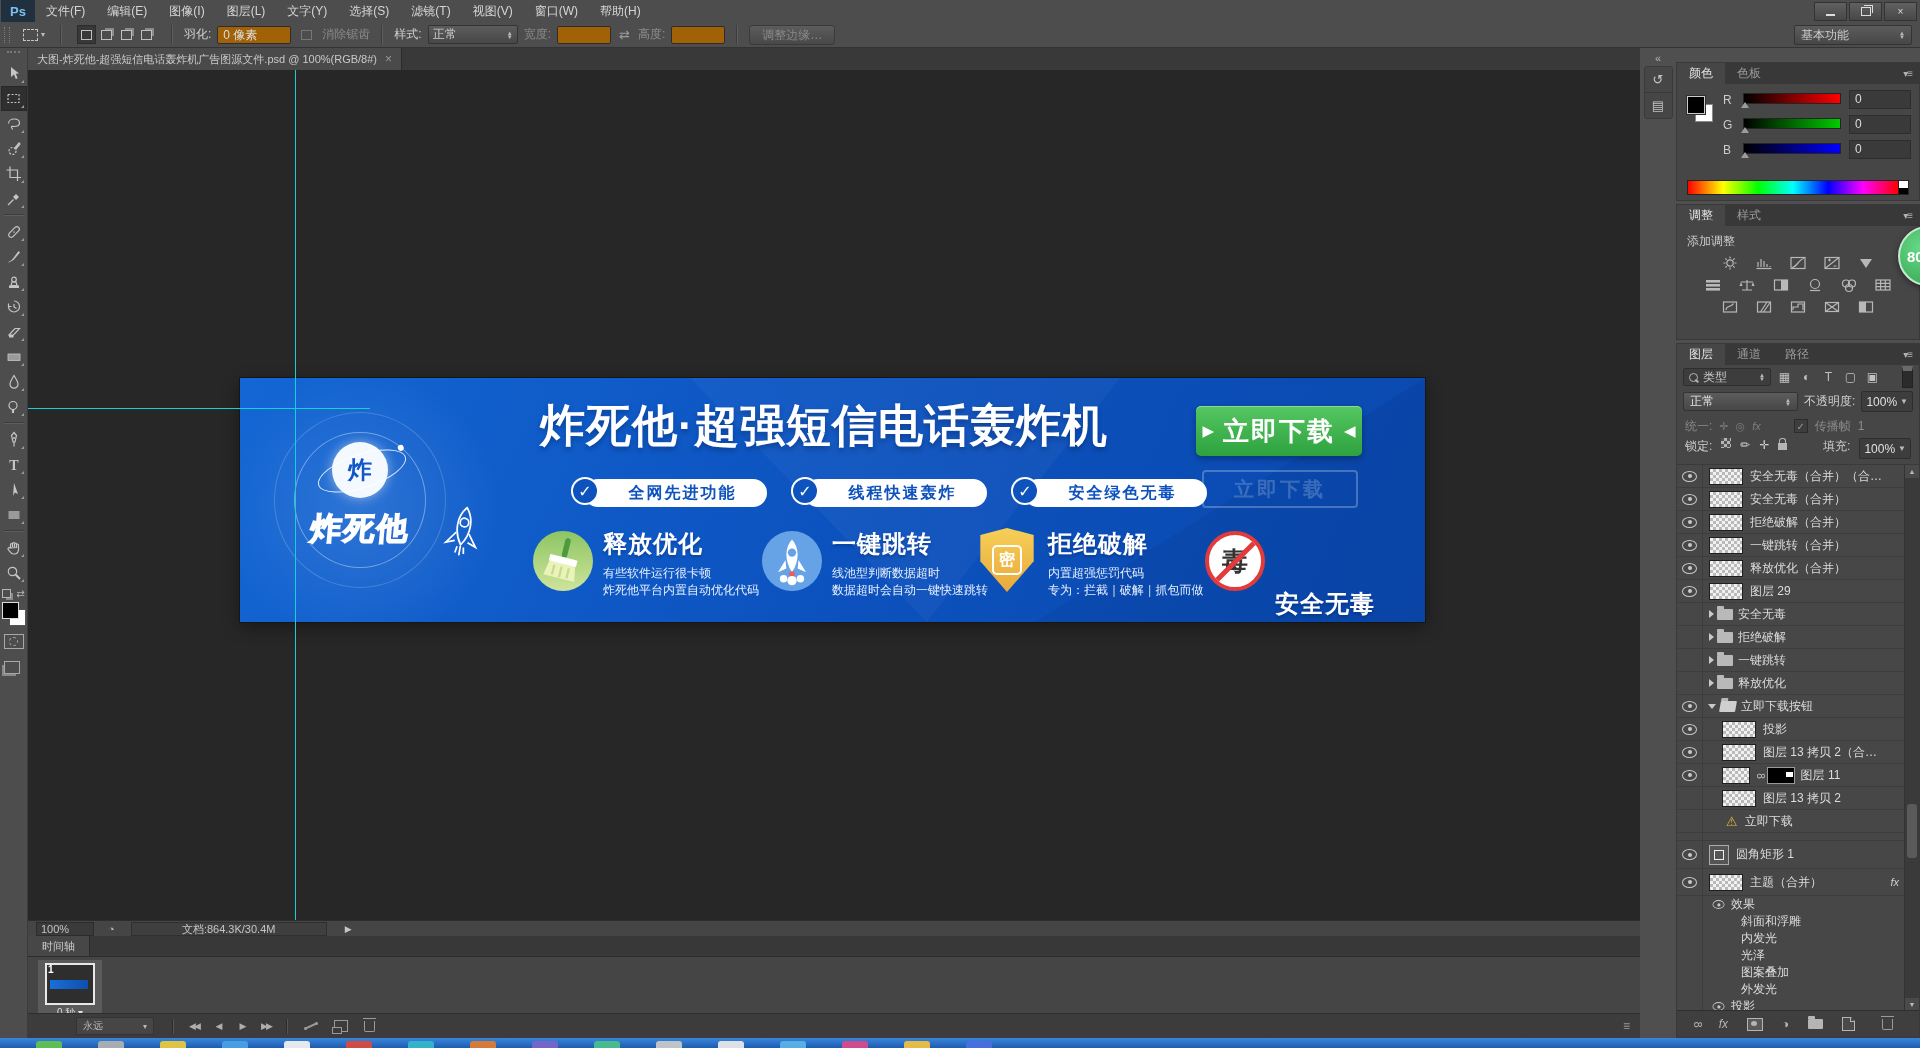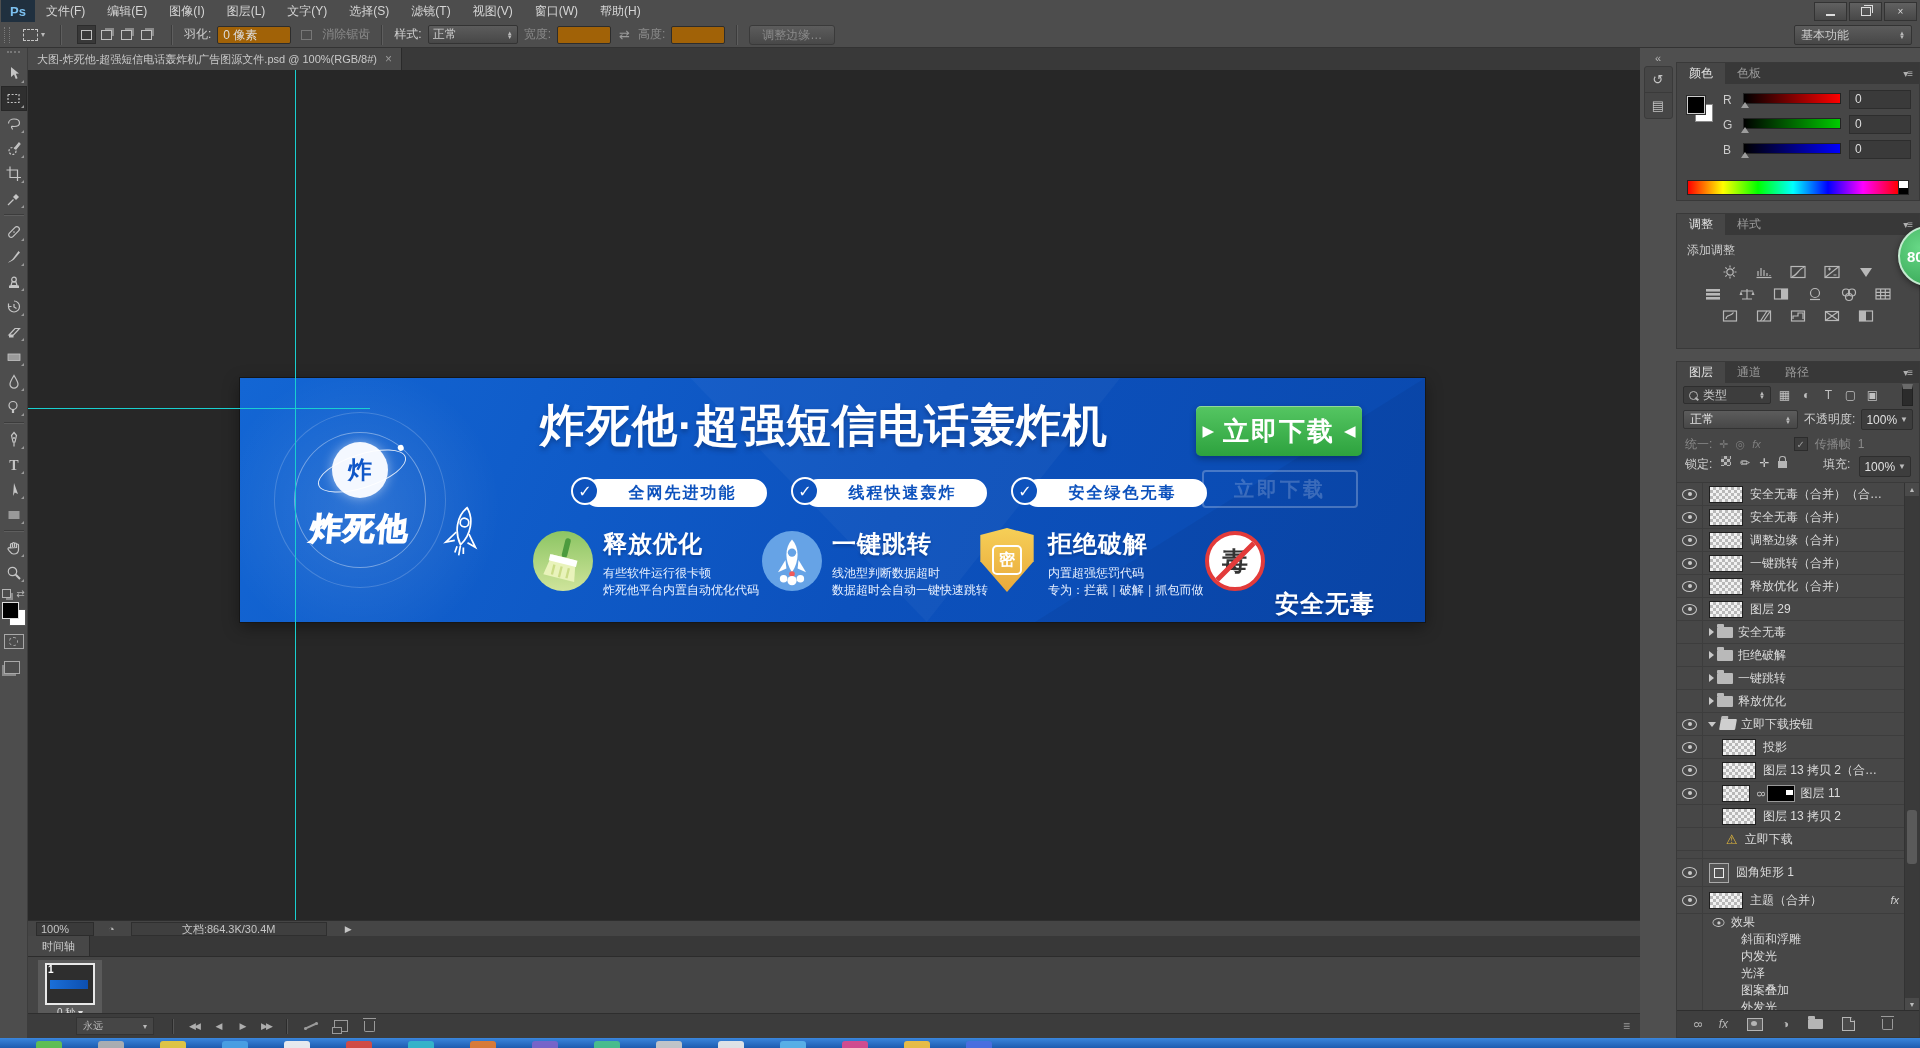"调整" .panel + .panel { margin-top: 12px -> 3px }
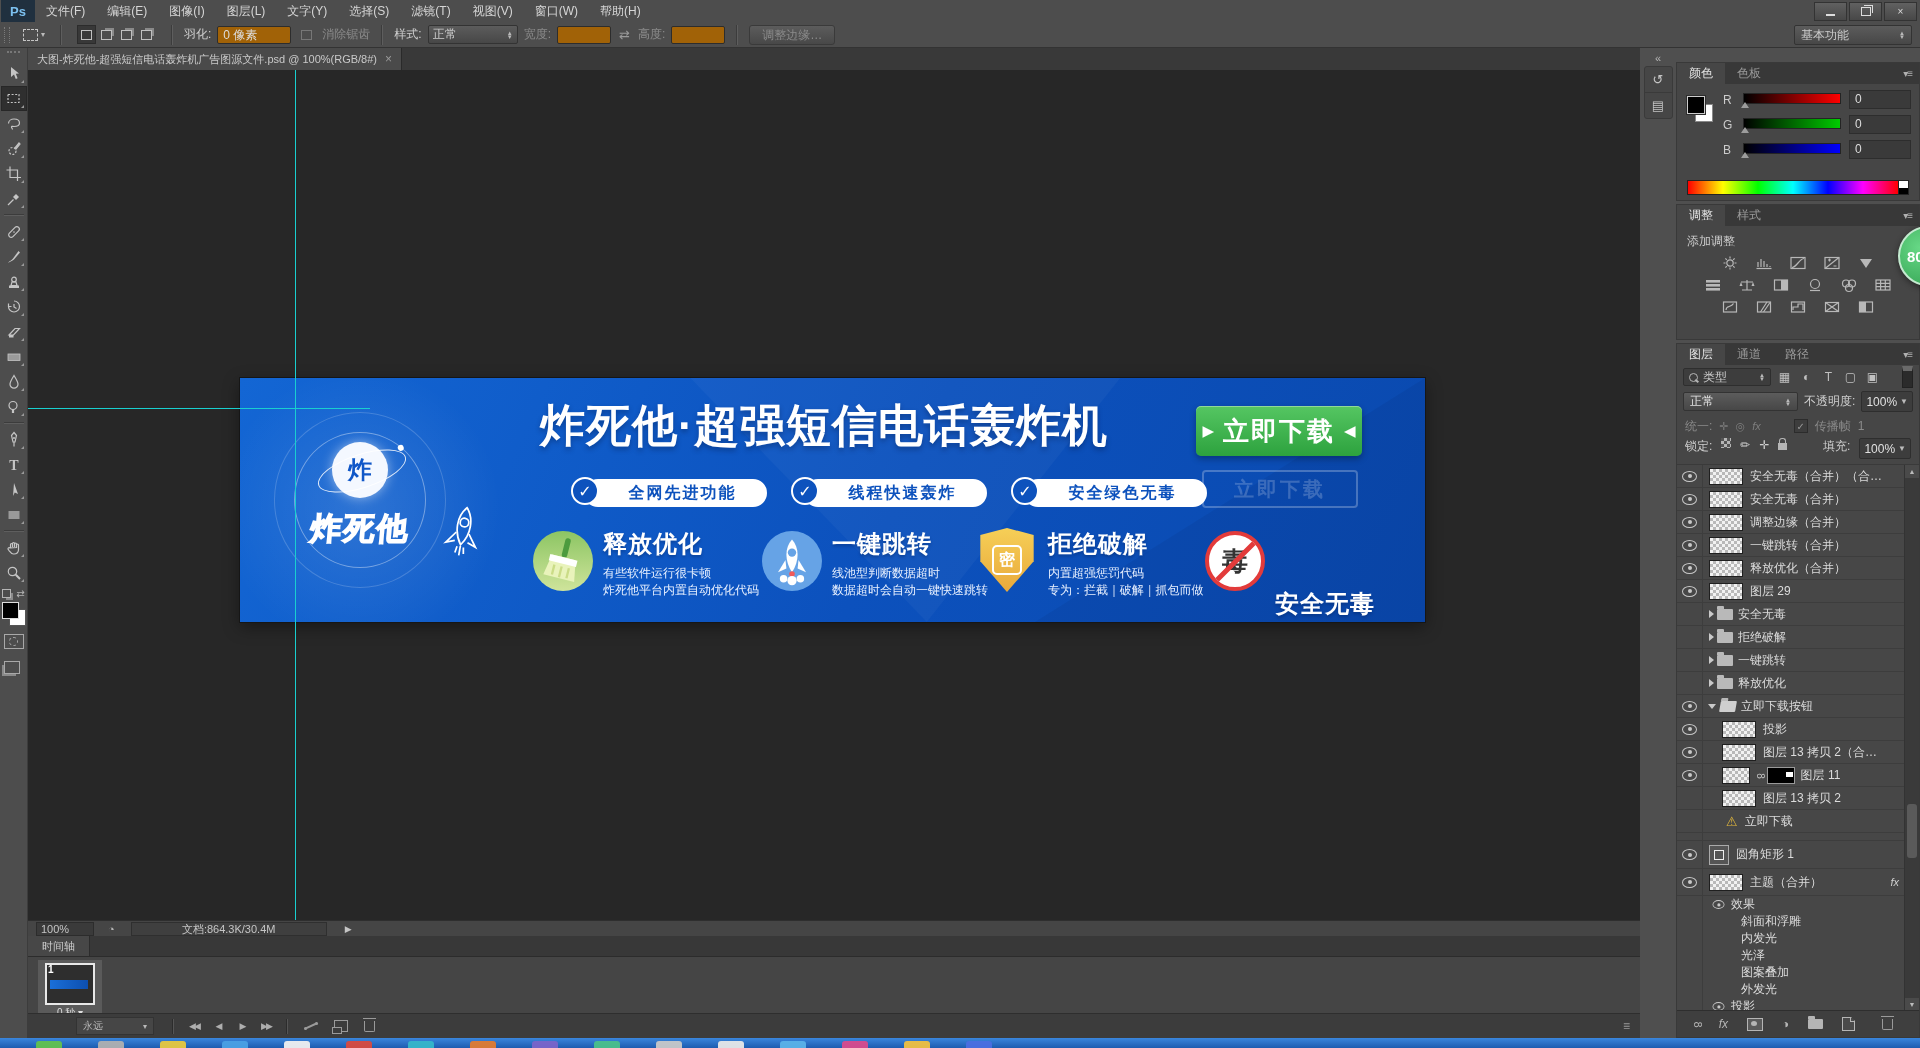"调整边缘（合并）" span.lname { text: 调整边缘 -> 拒绝破解 }
